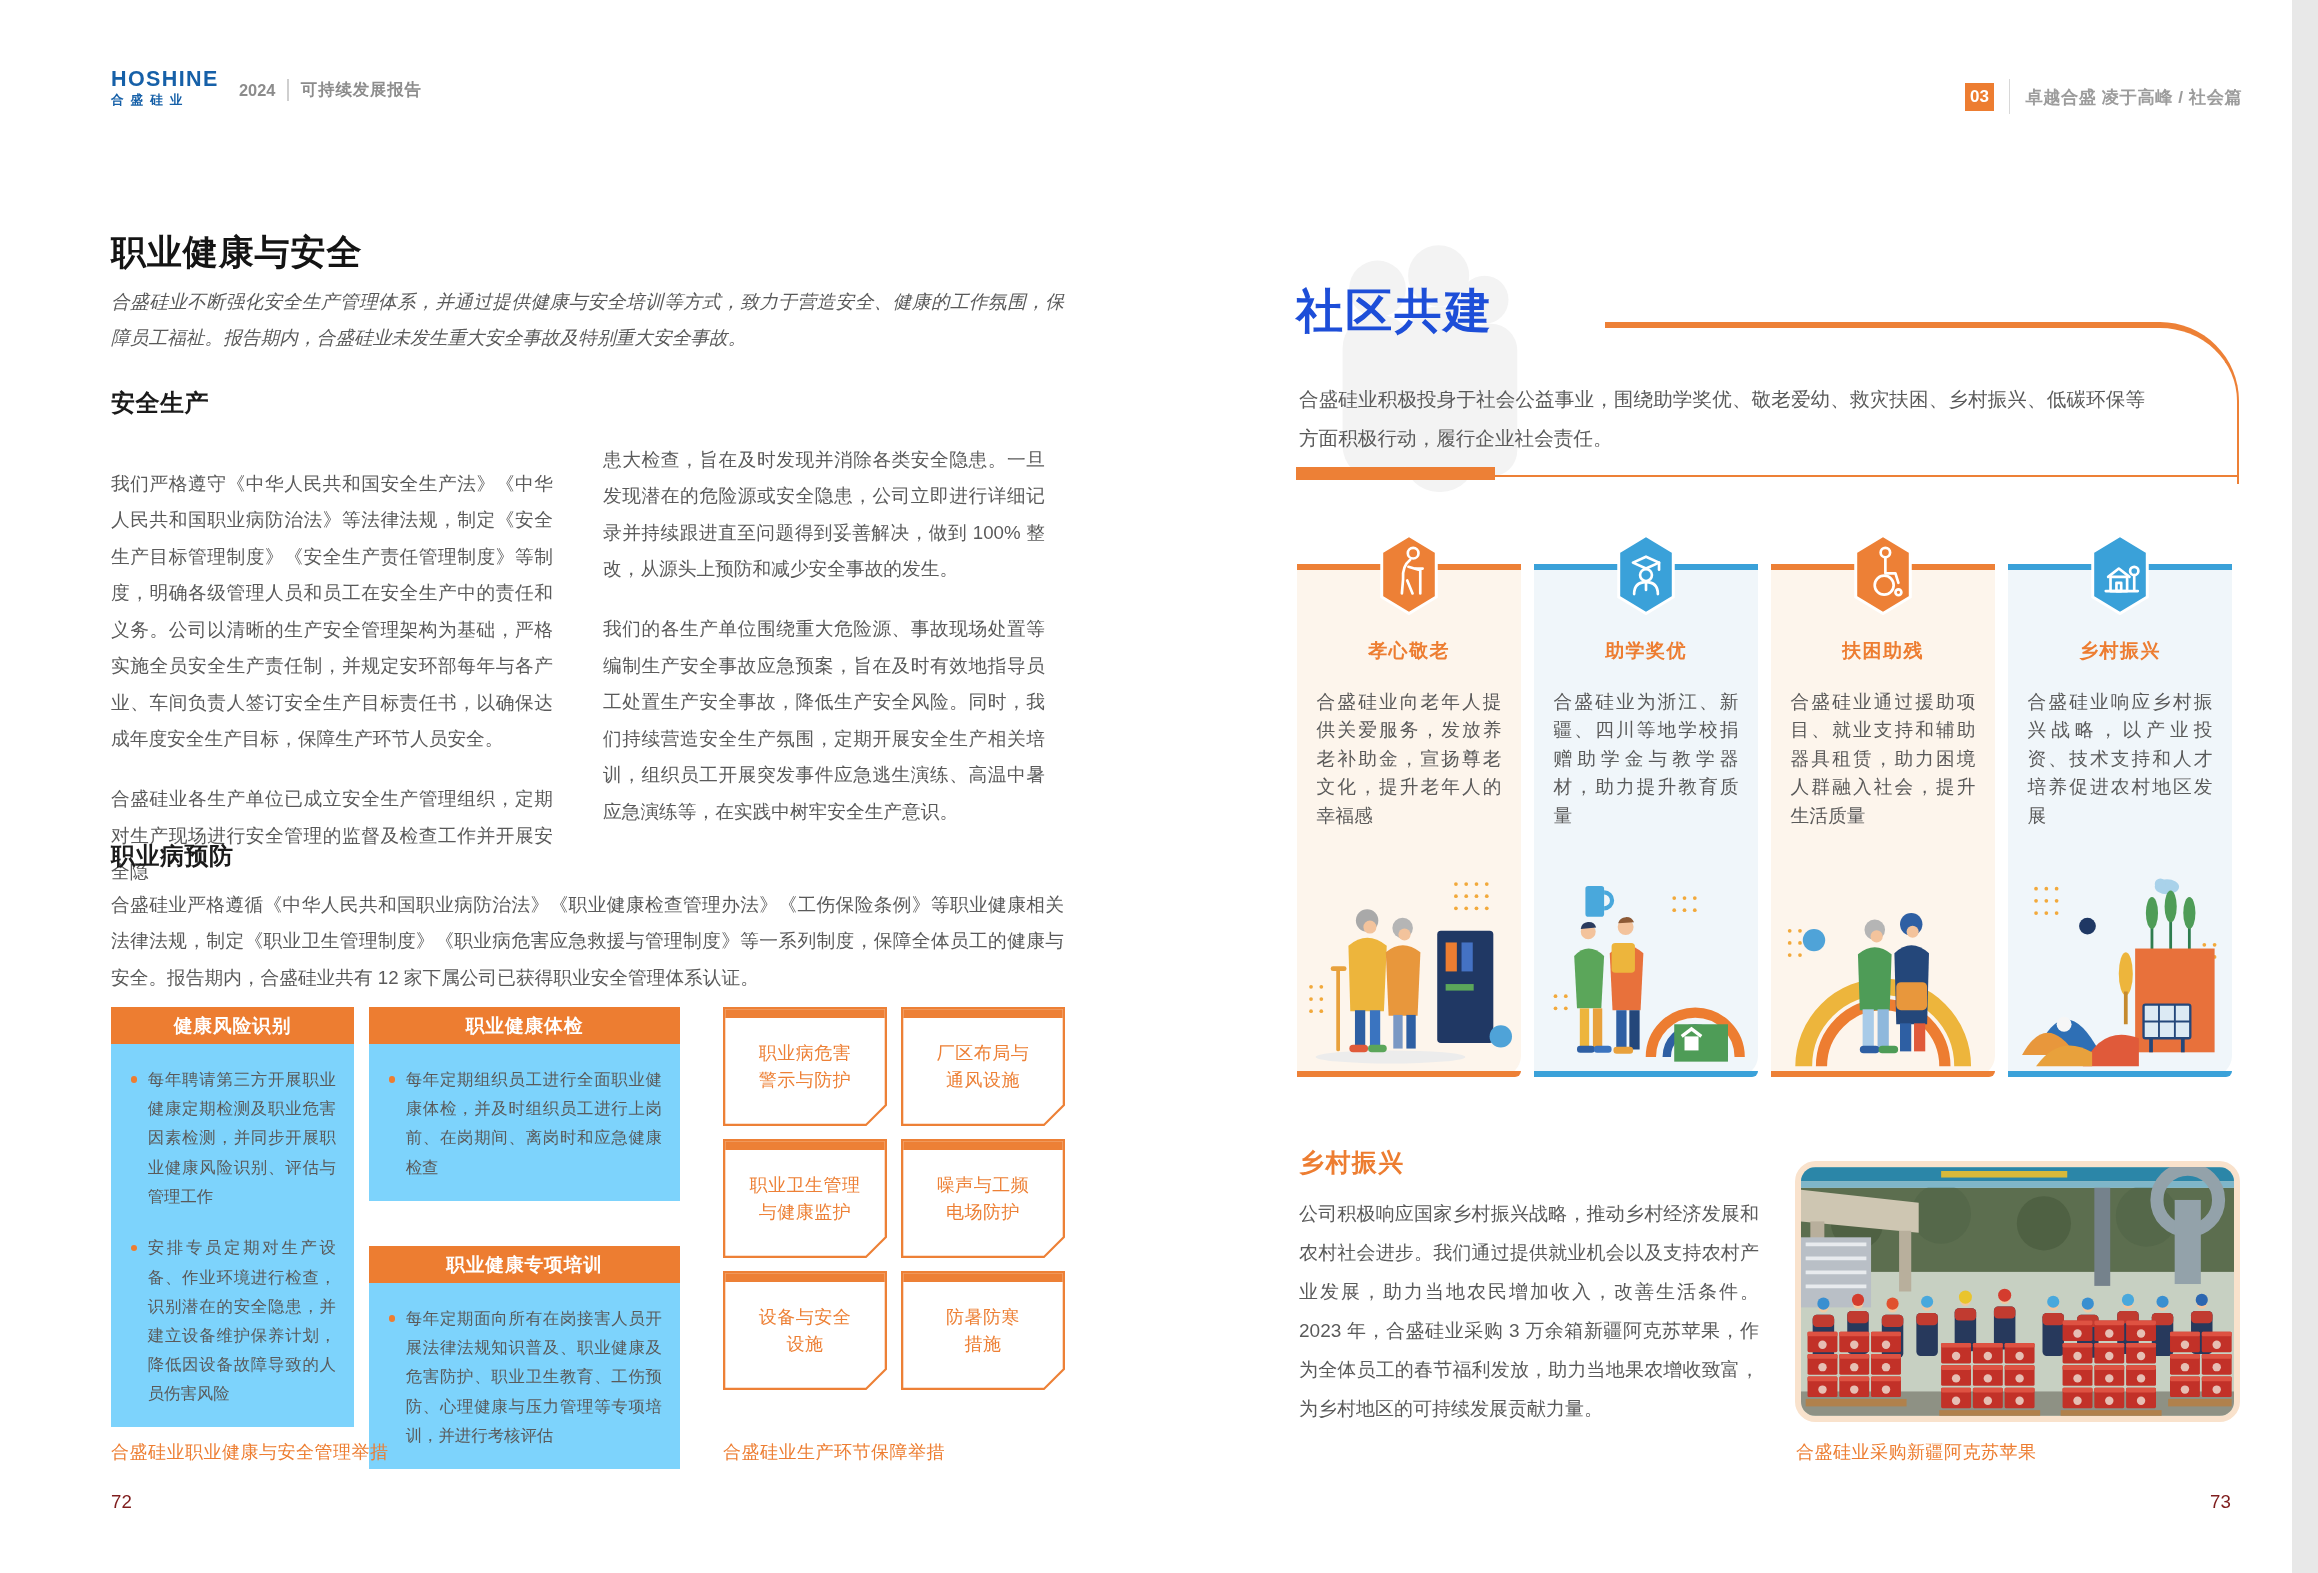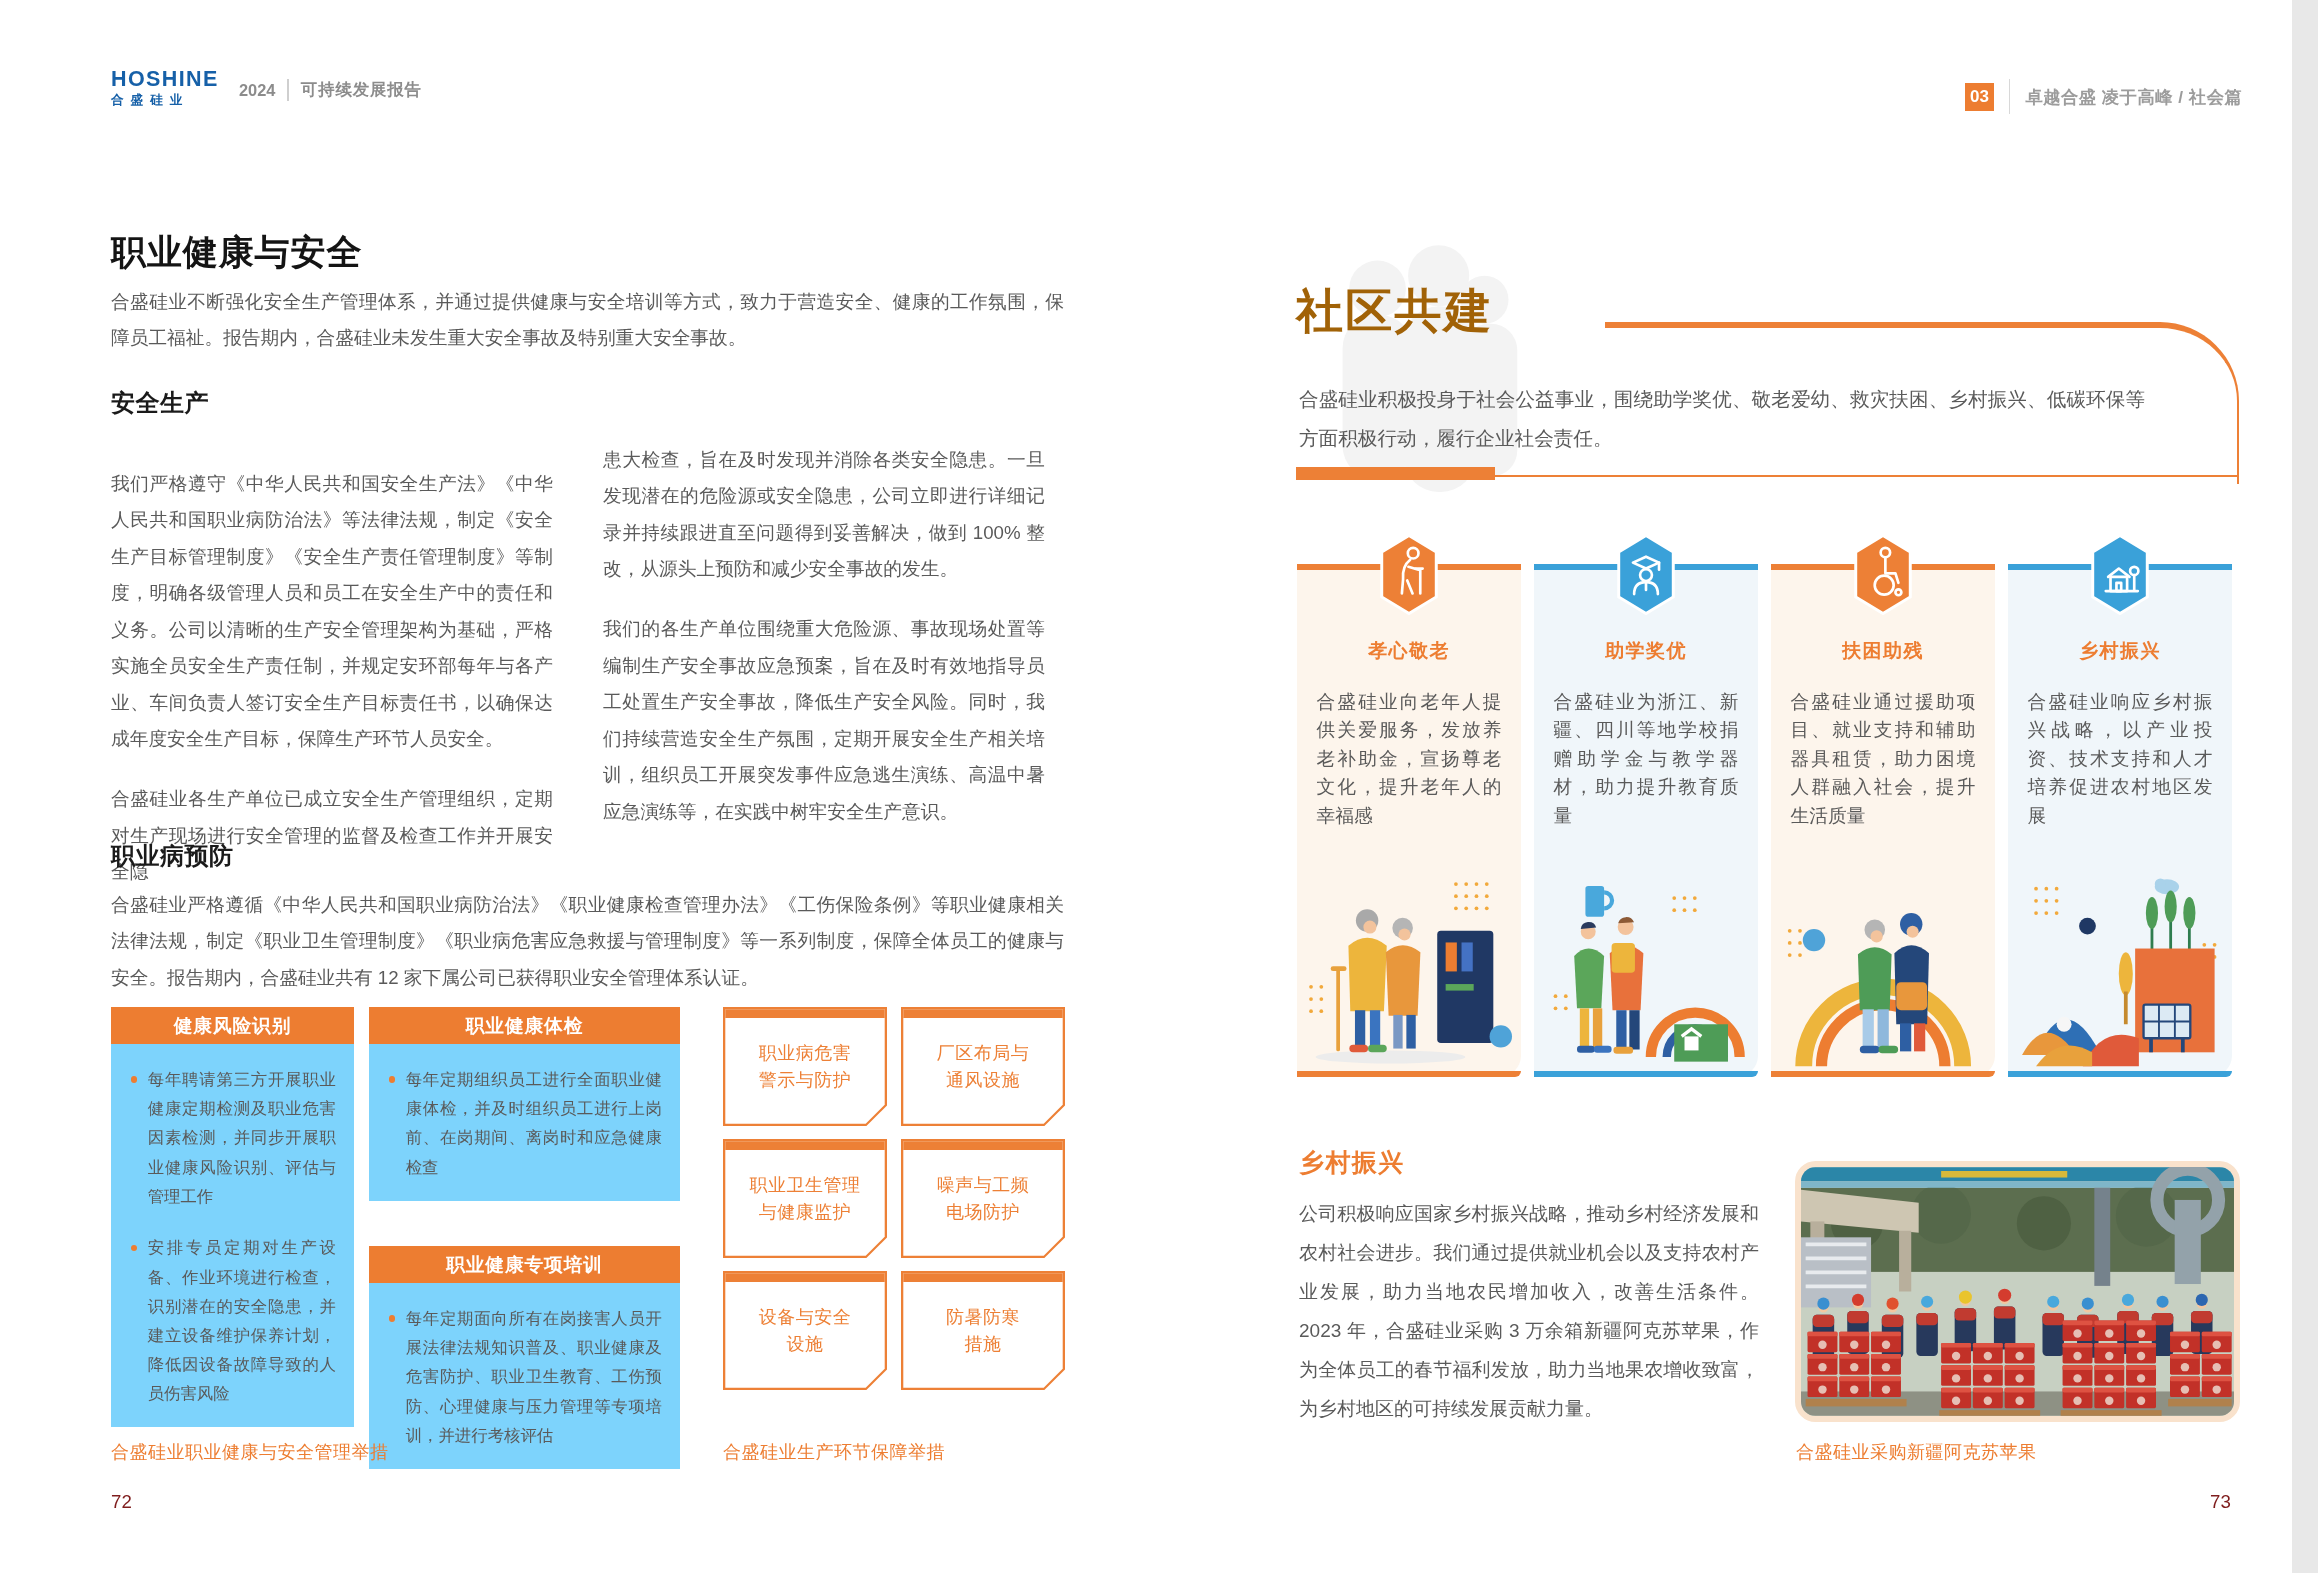"合盛硅业不断强化安全生产管理体系，并通过提供健康与安全培训等方式，致力于营造安全" div.abs { font-style: none -> italic }
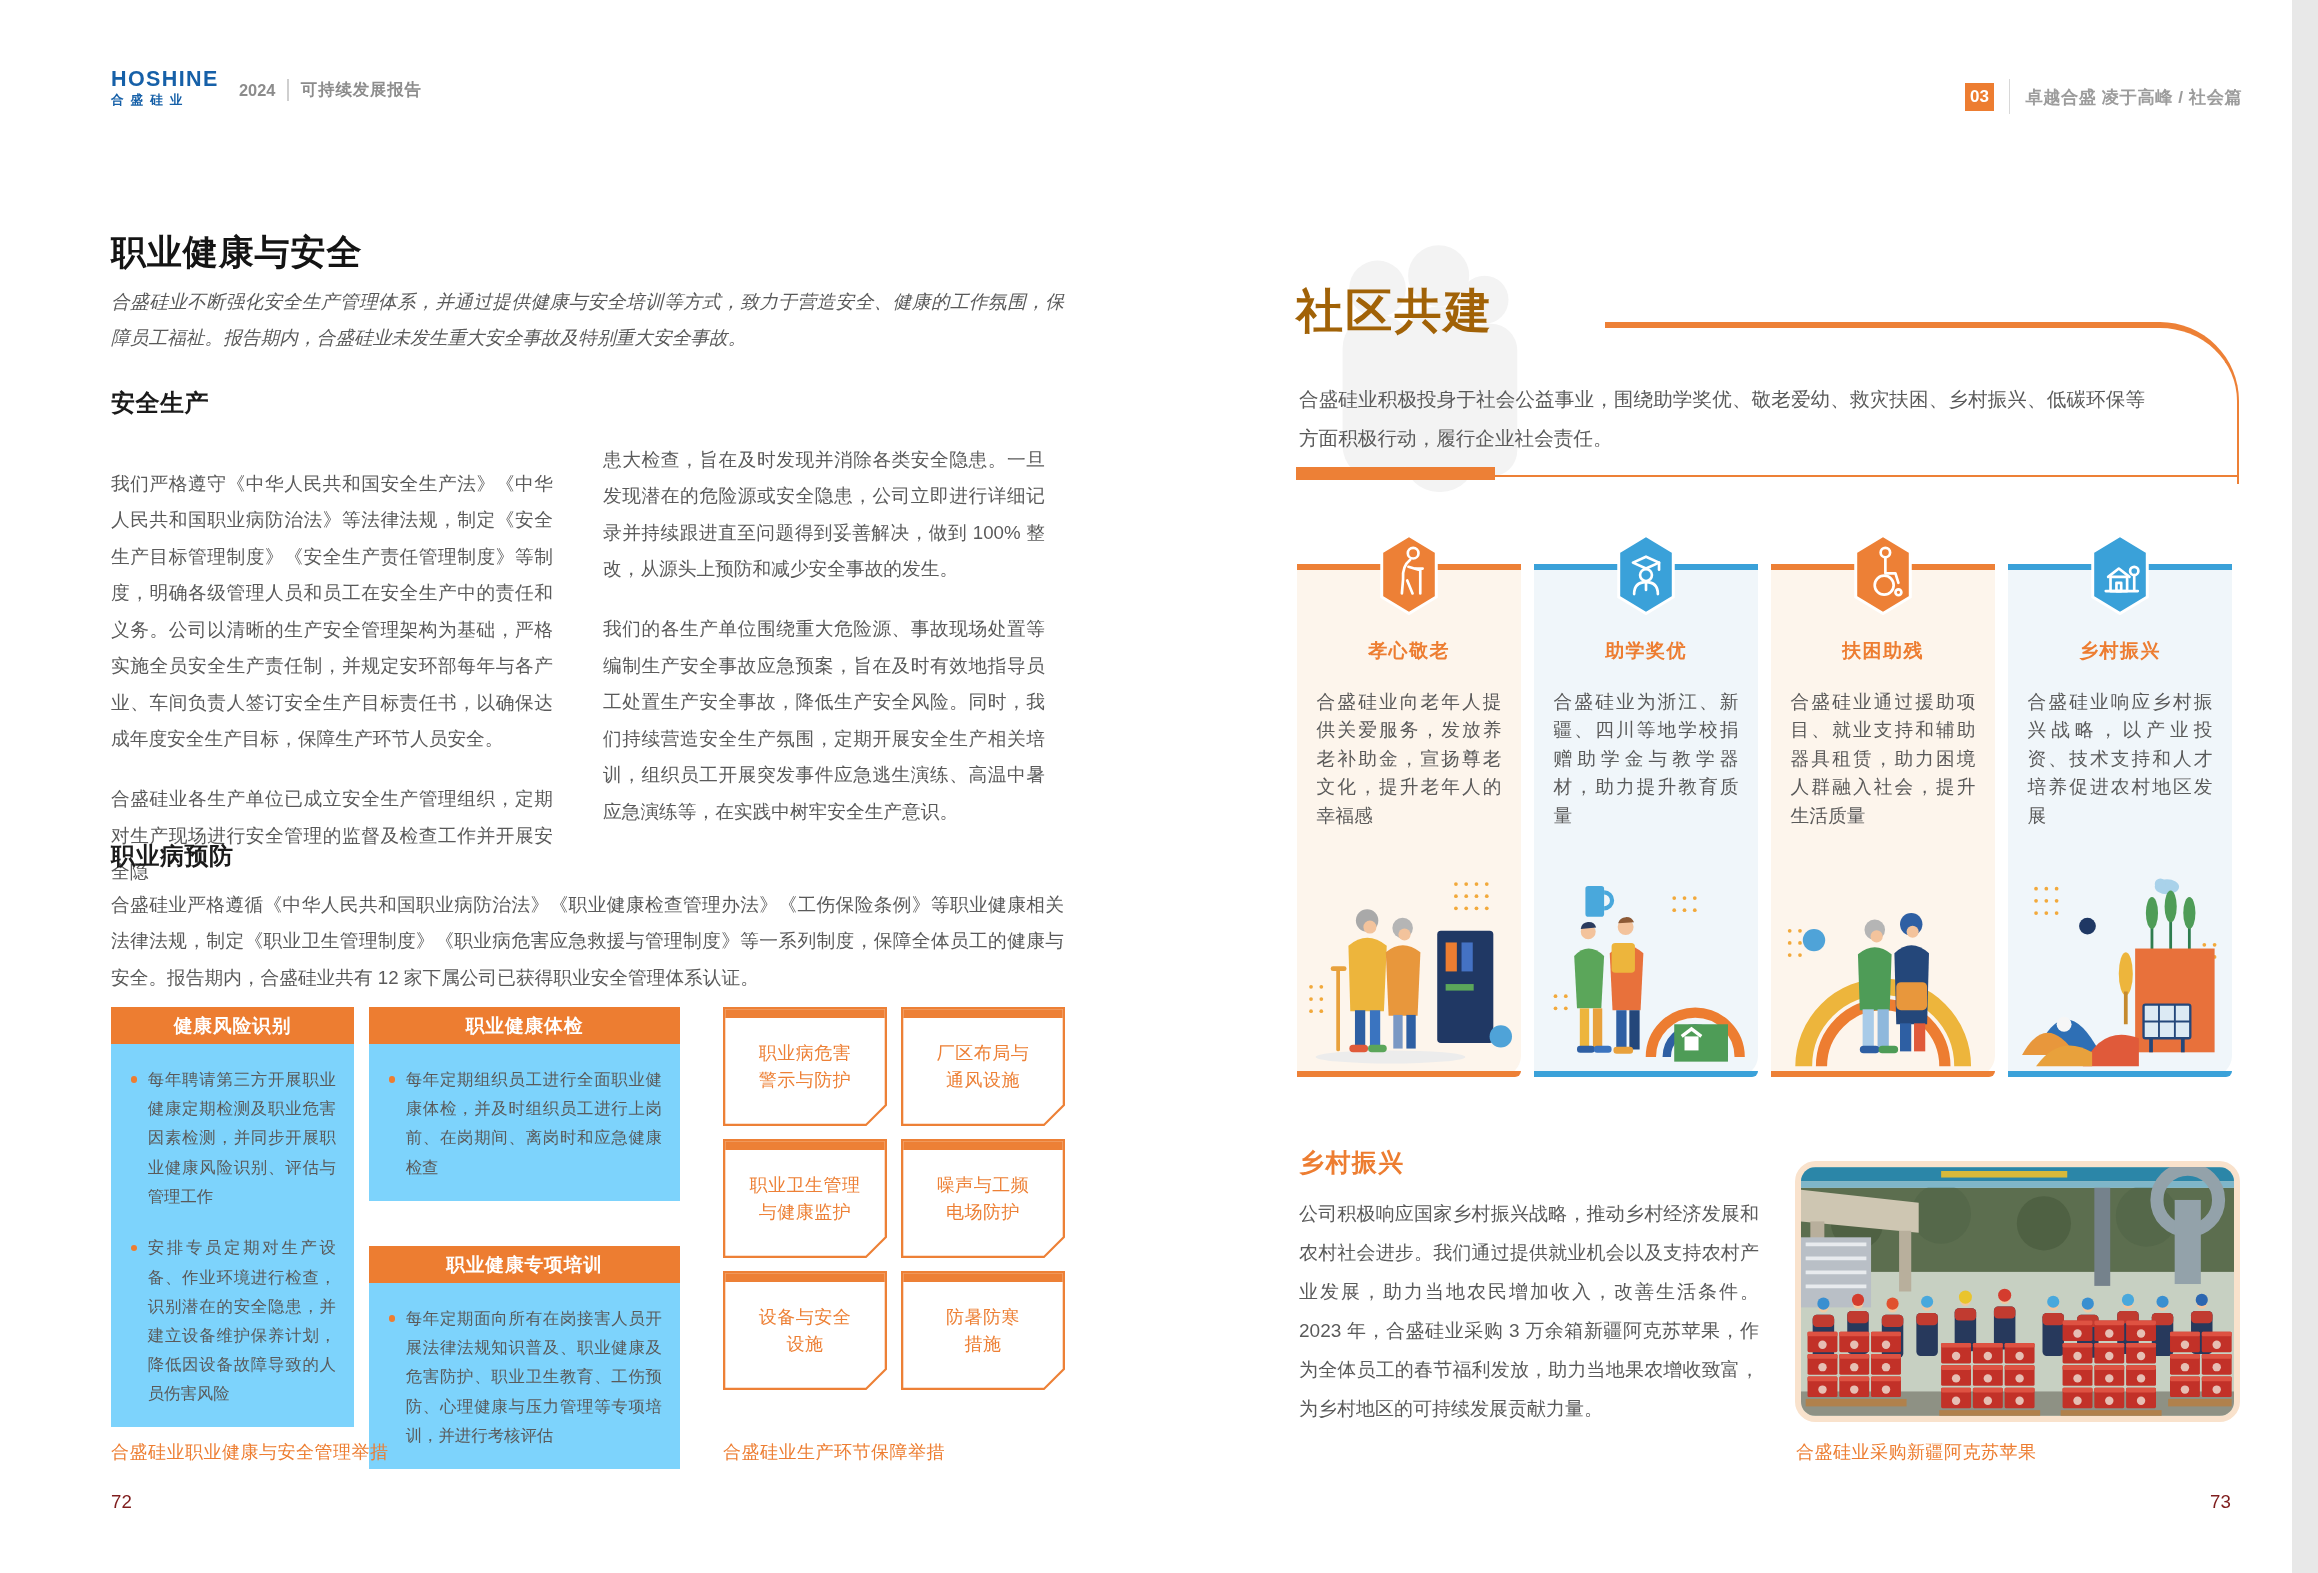"社区共建" div.abs { color: #a16207 -> #1d4ed8 }
